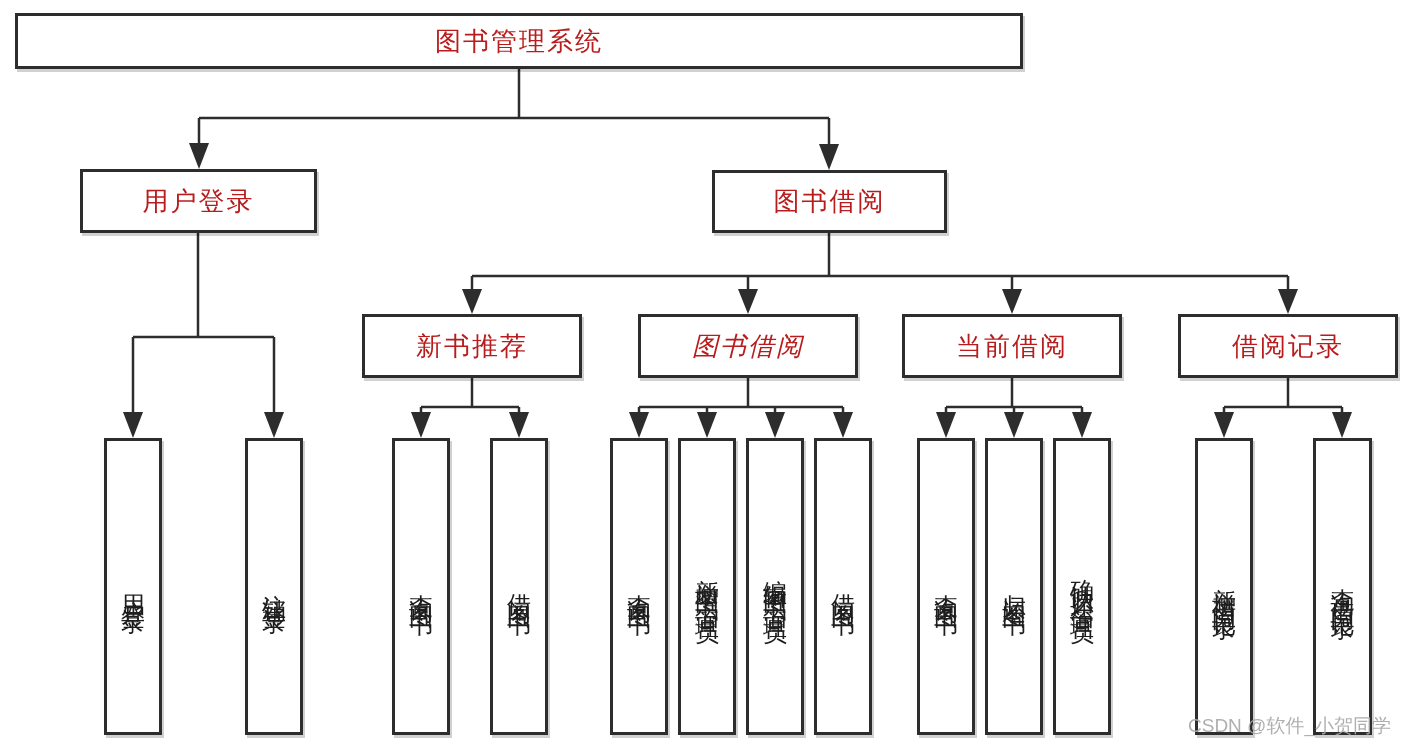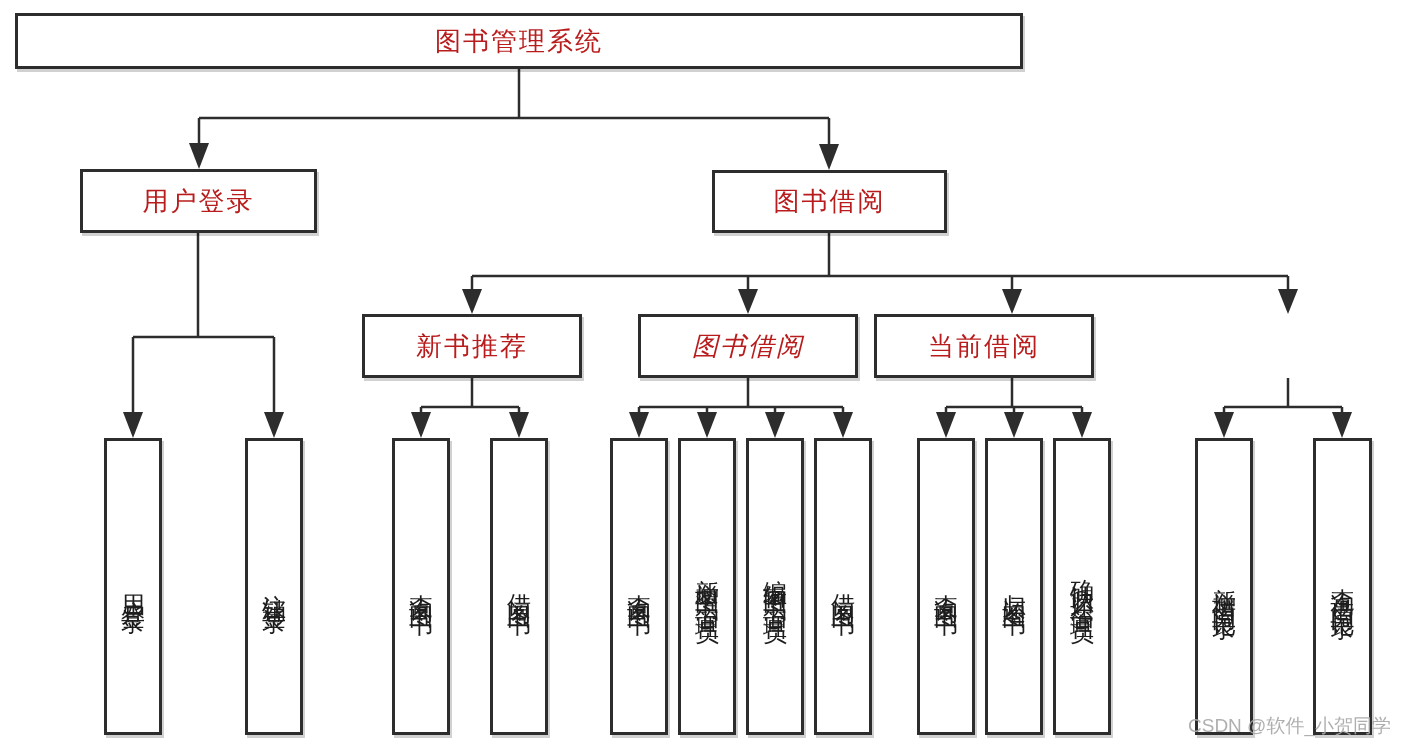"当前借阅" div.box { left: 874px -> 902px }
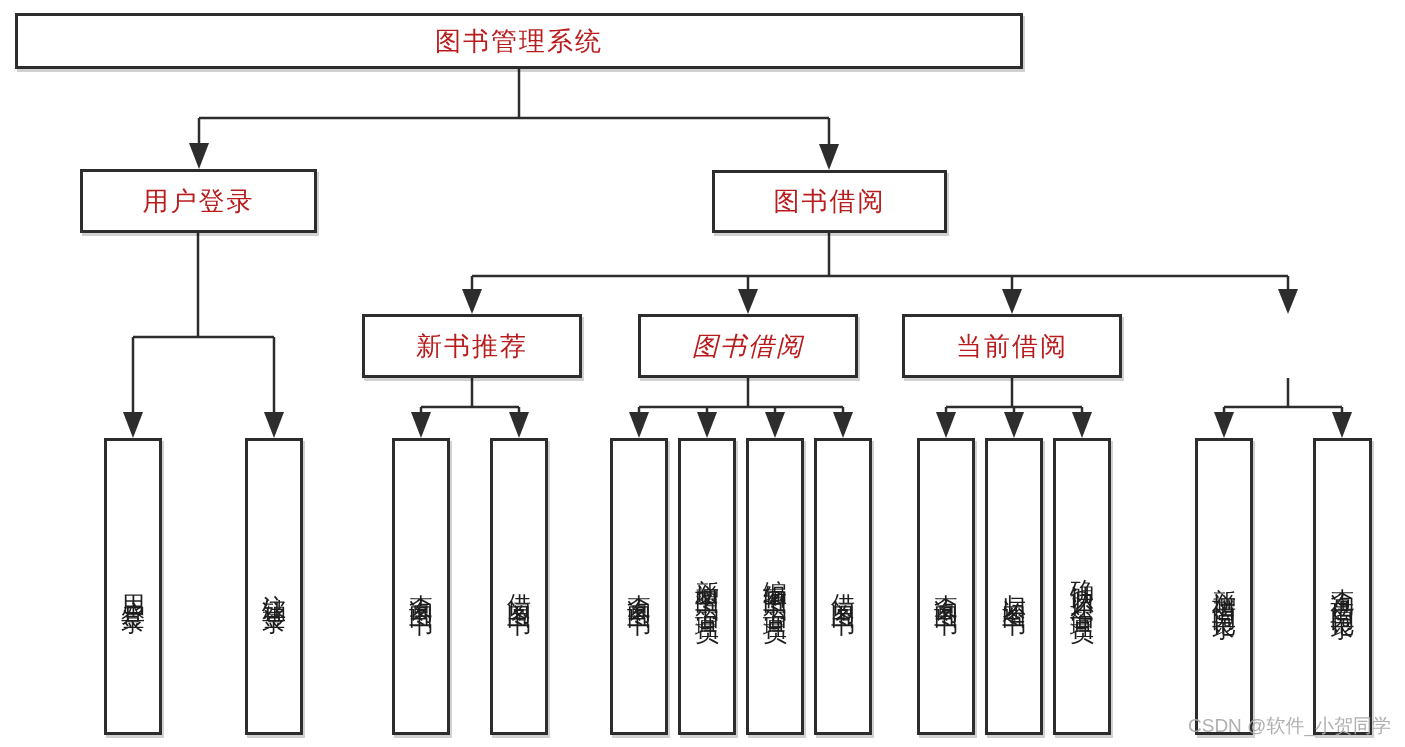"借阅记录" div.box { html: none -> <div> <span>借阅记录</span> </div> }
